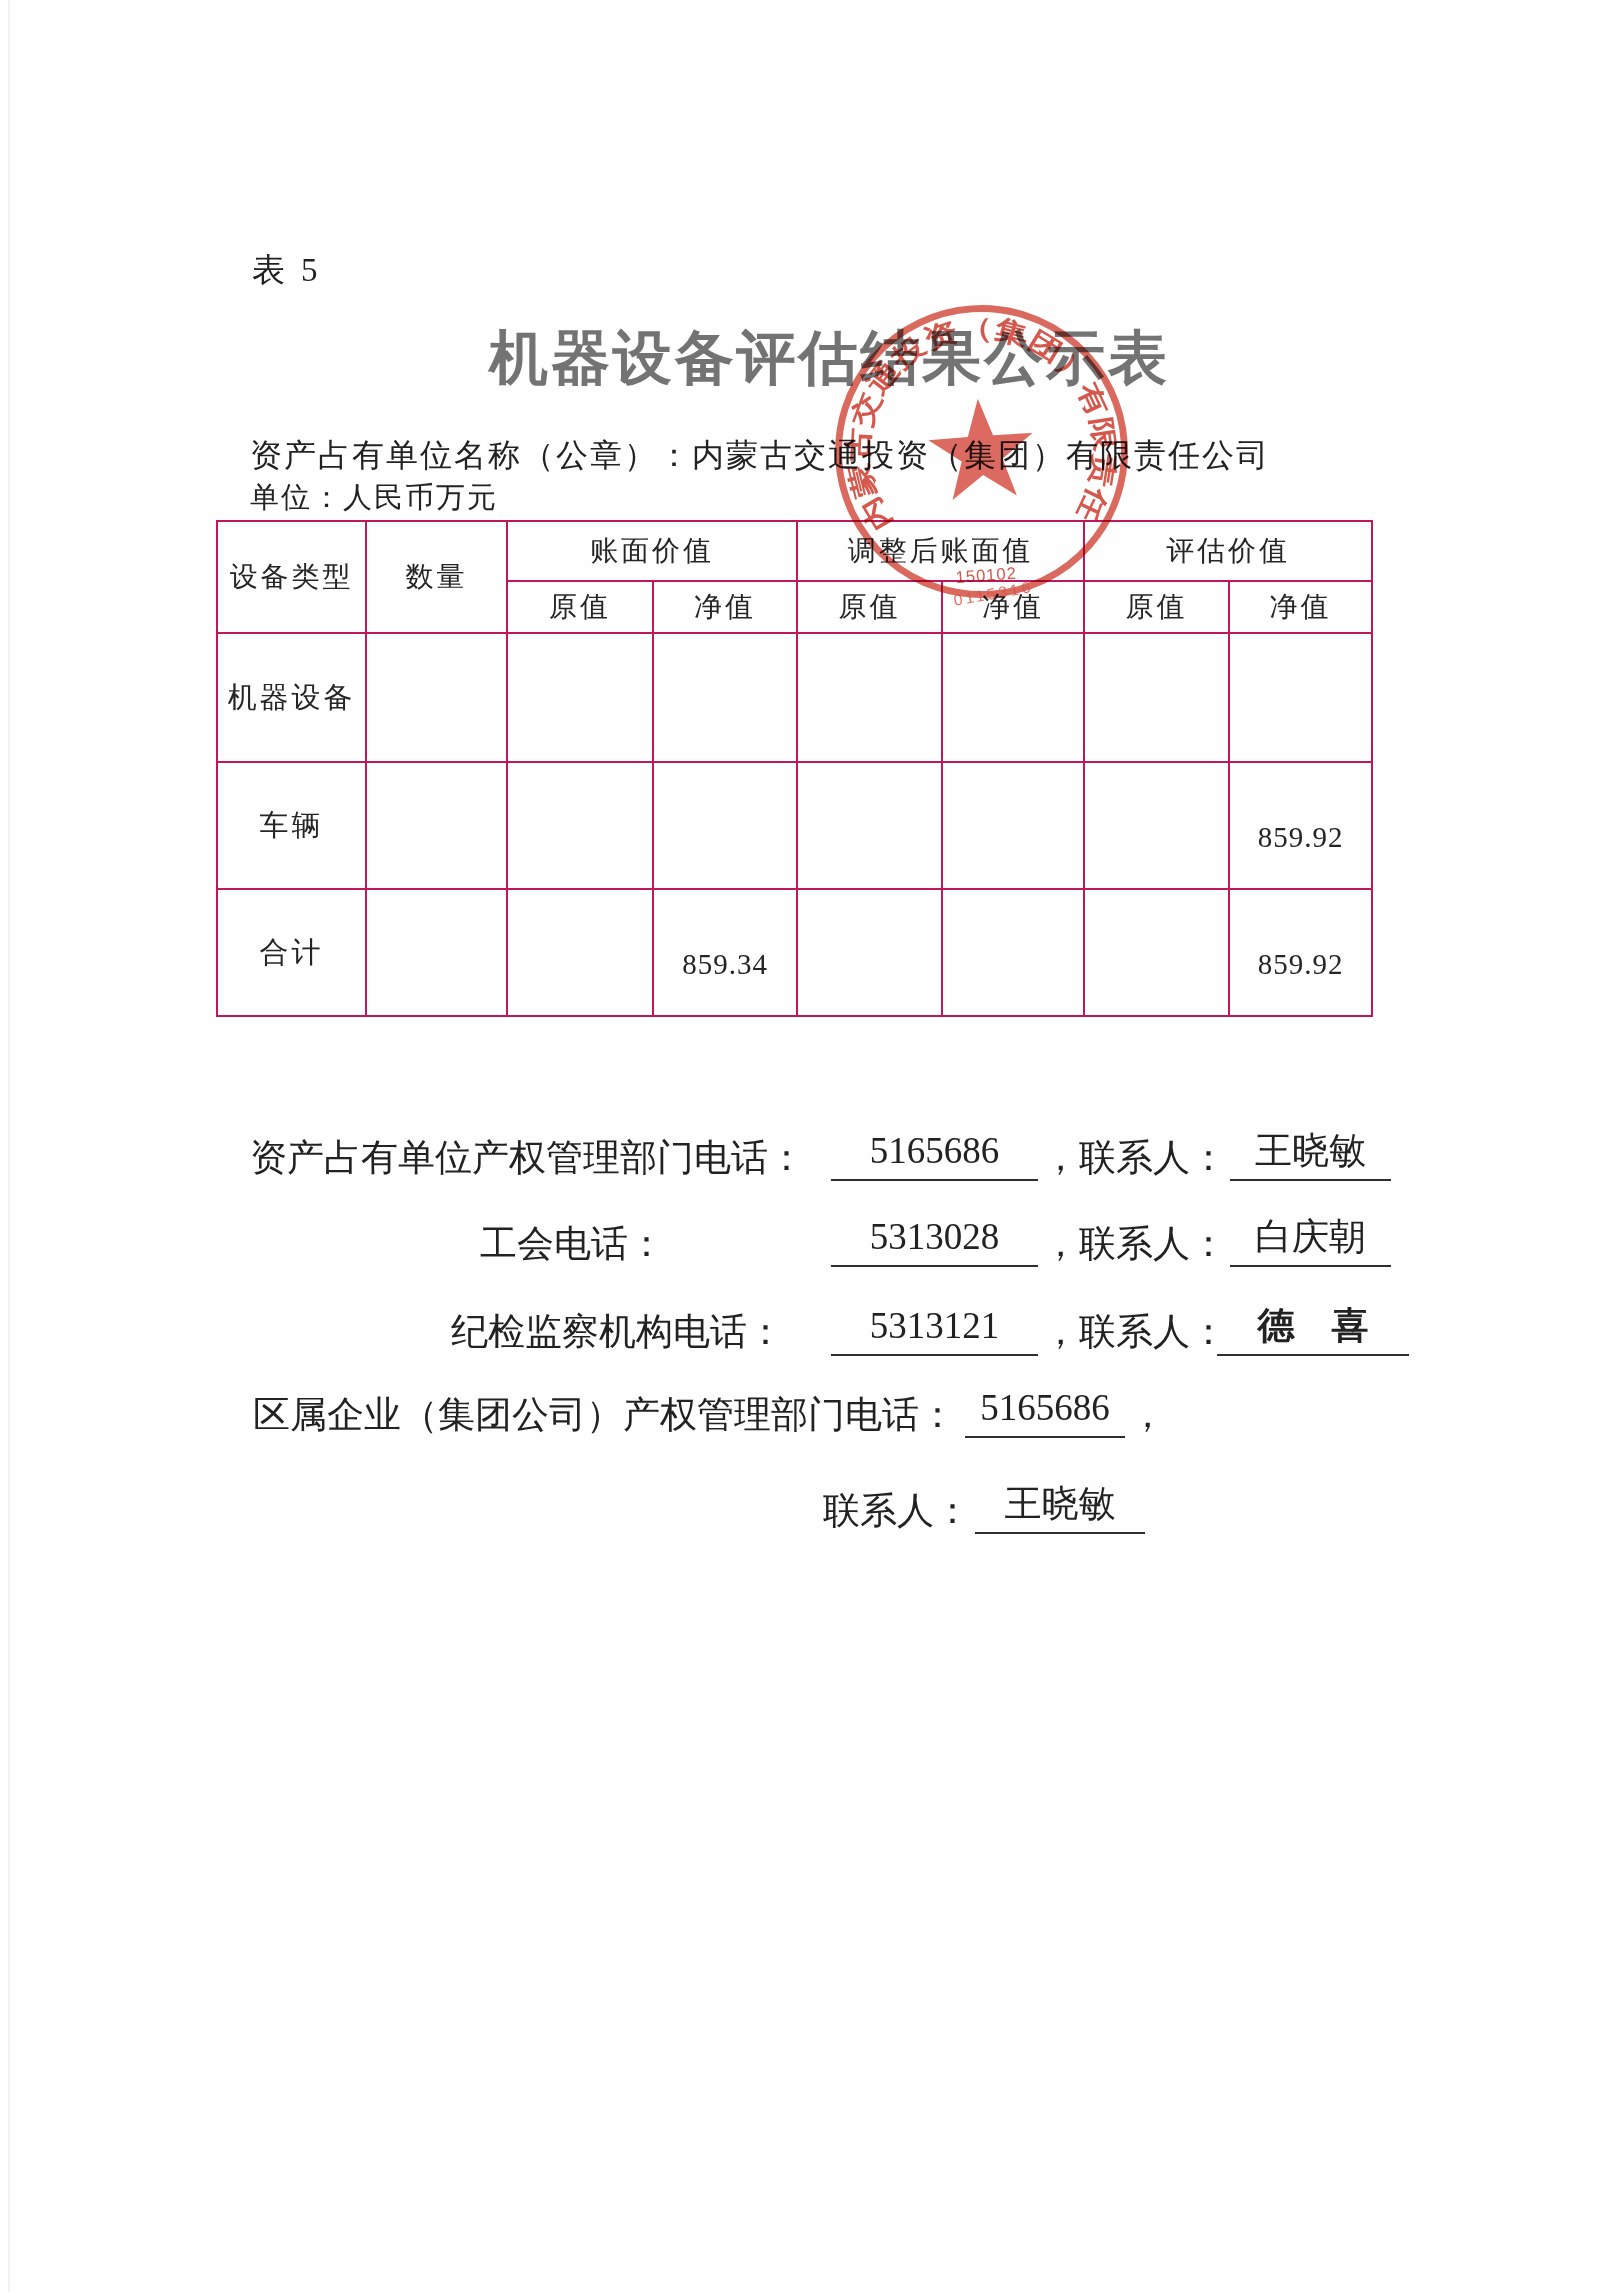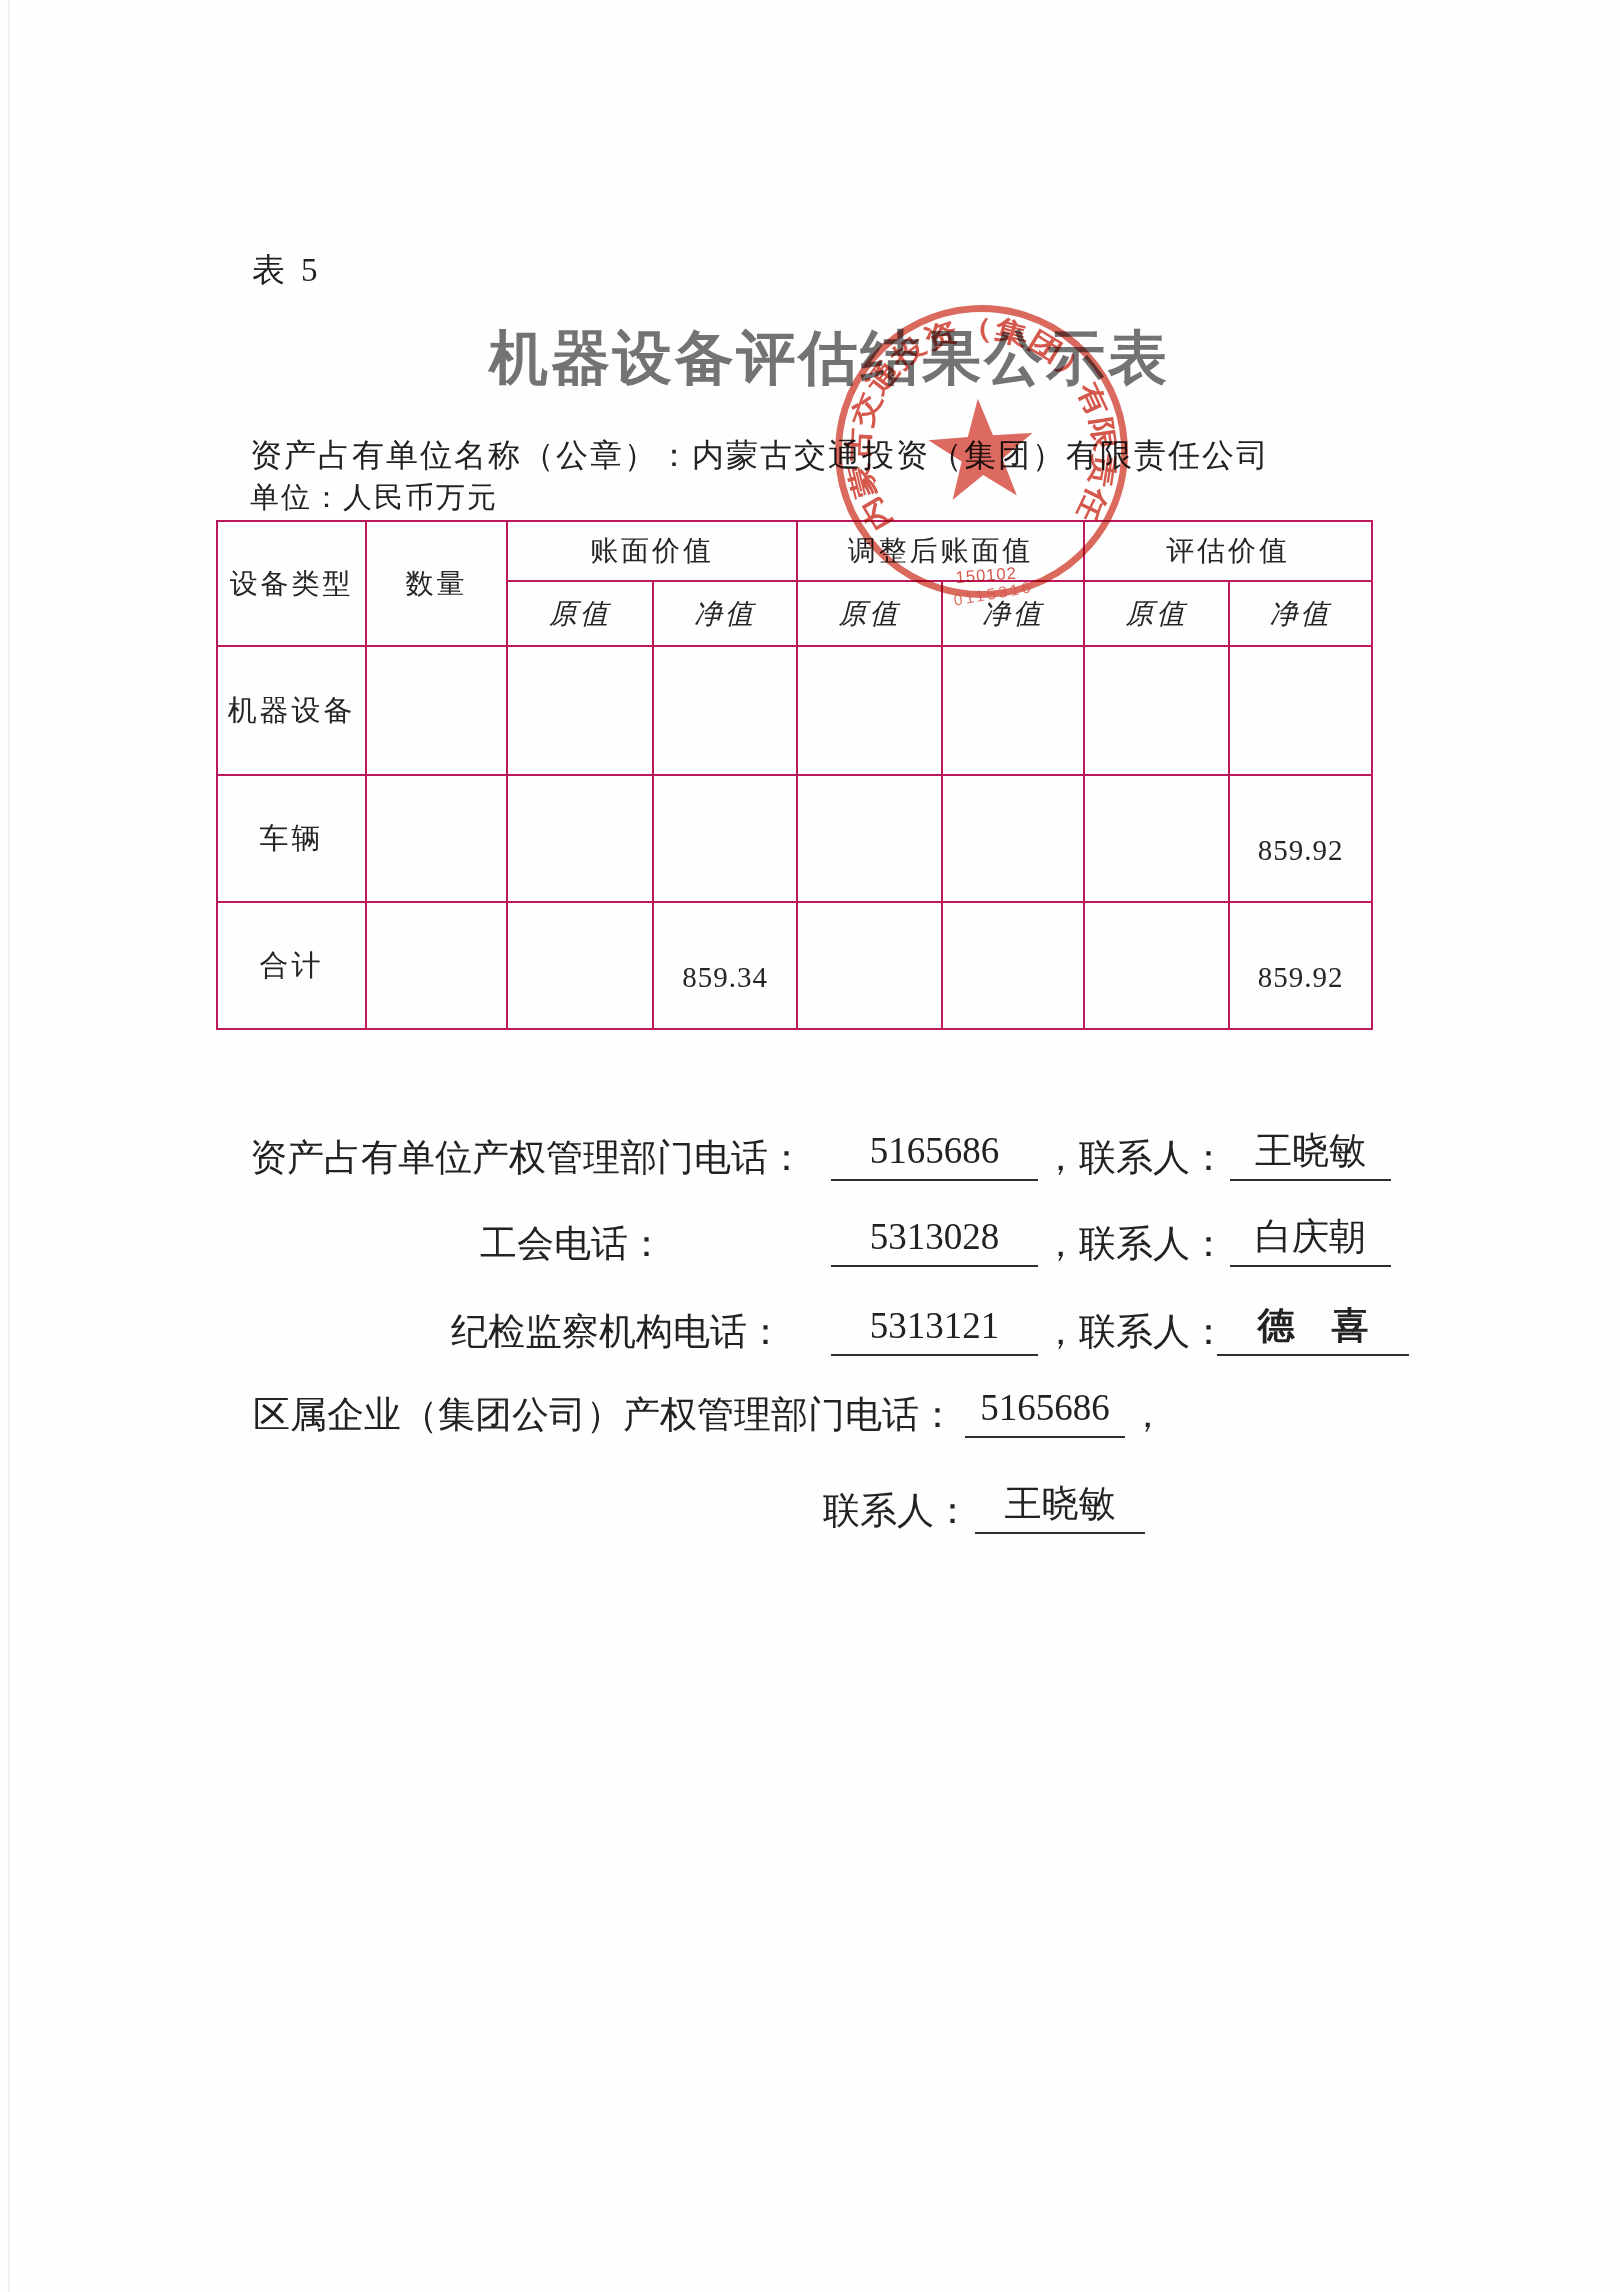"原值" tr.hrow2 { font-style: italic -> none; height: 65px -> 52px }
